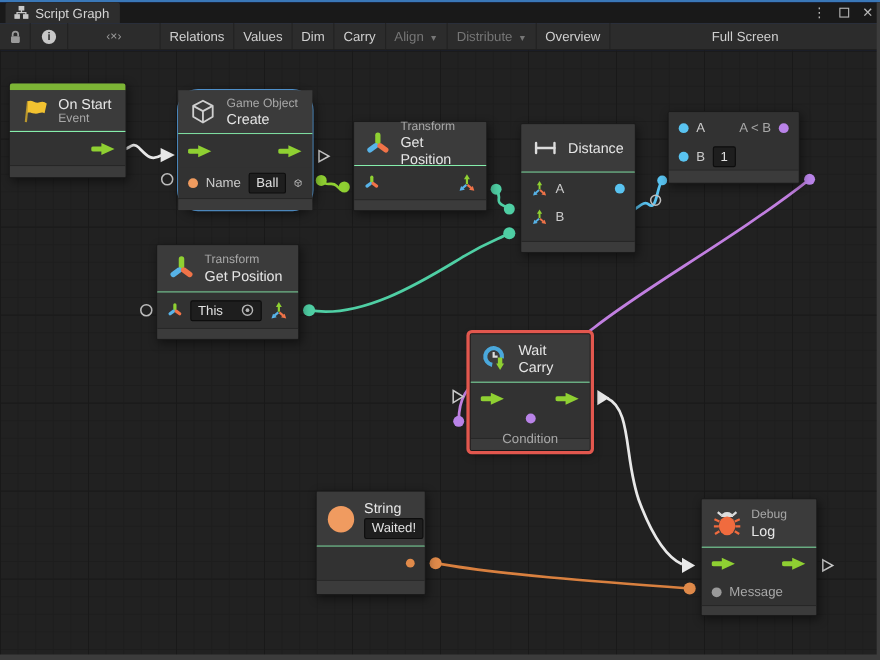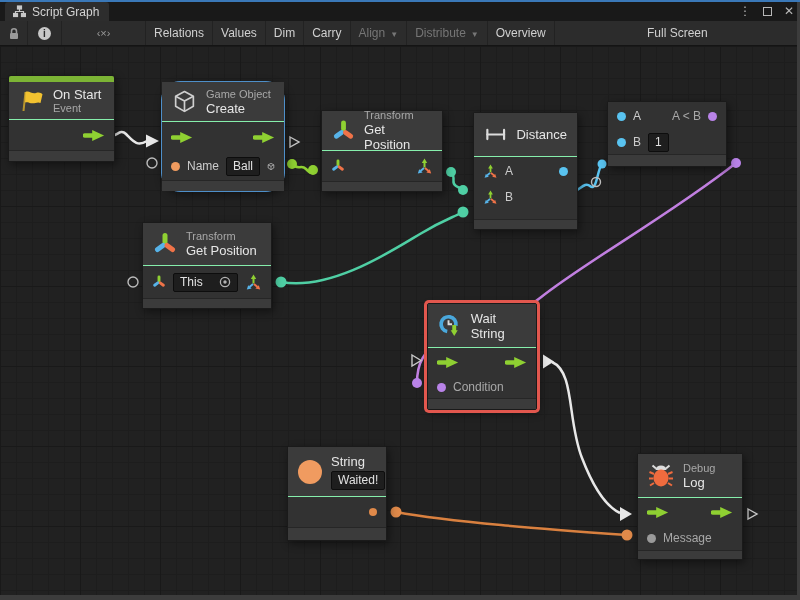"Wait String" div.ntitle { text: String -> Carry }
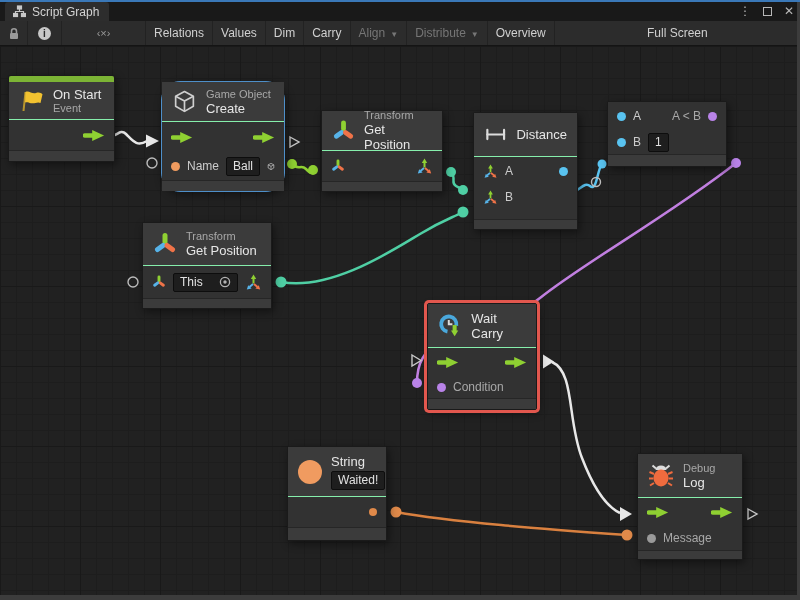"Condition" div.nrow { flex-direction: none -> column }
